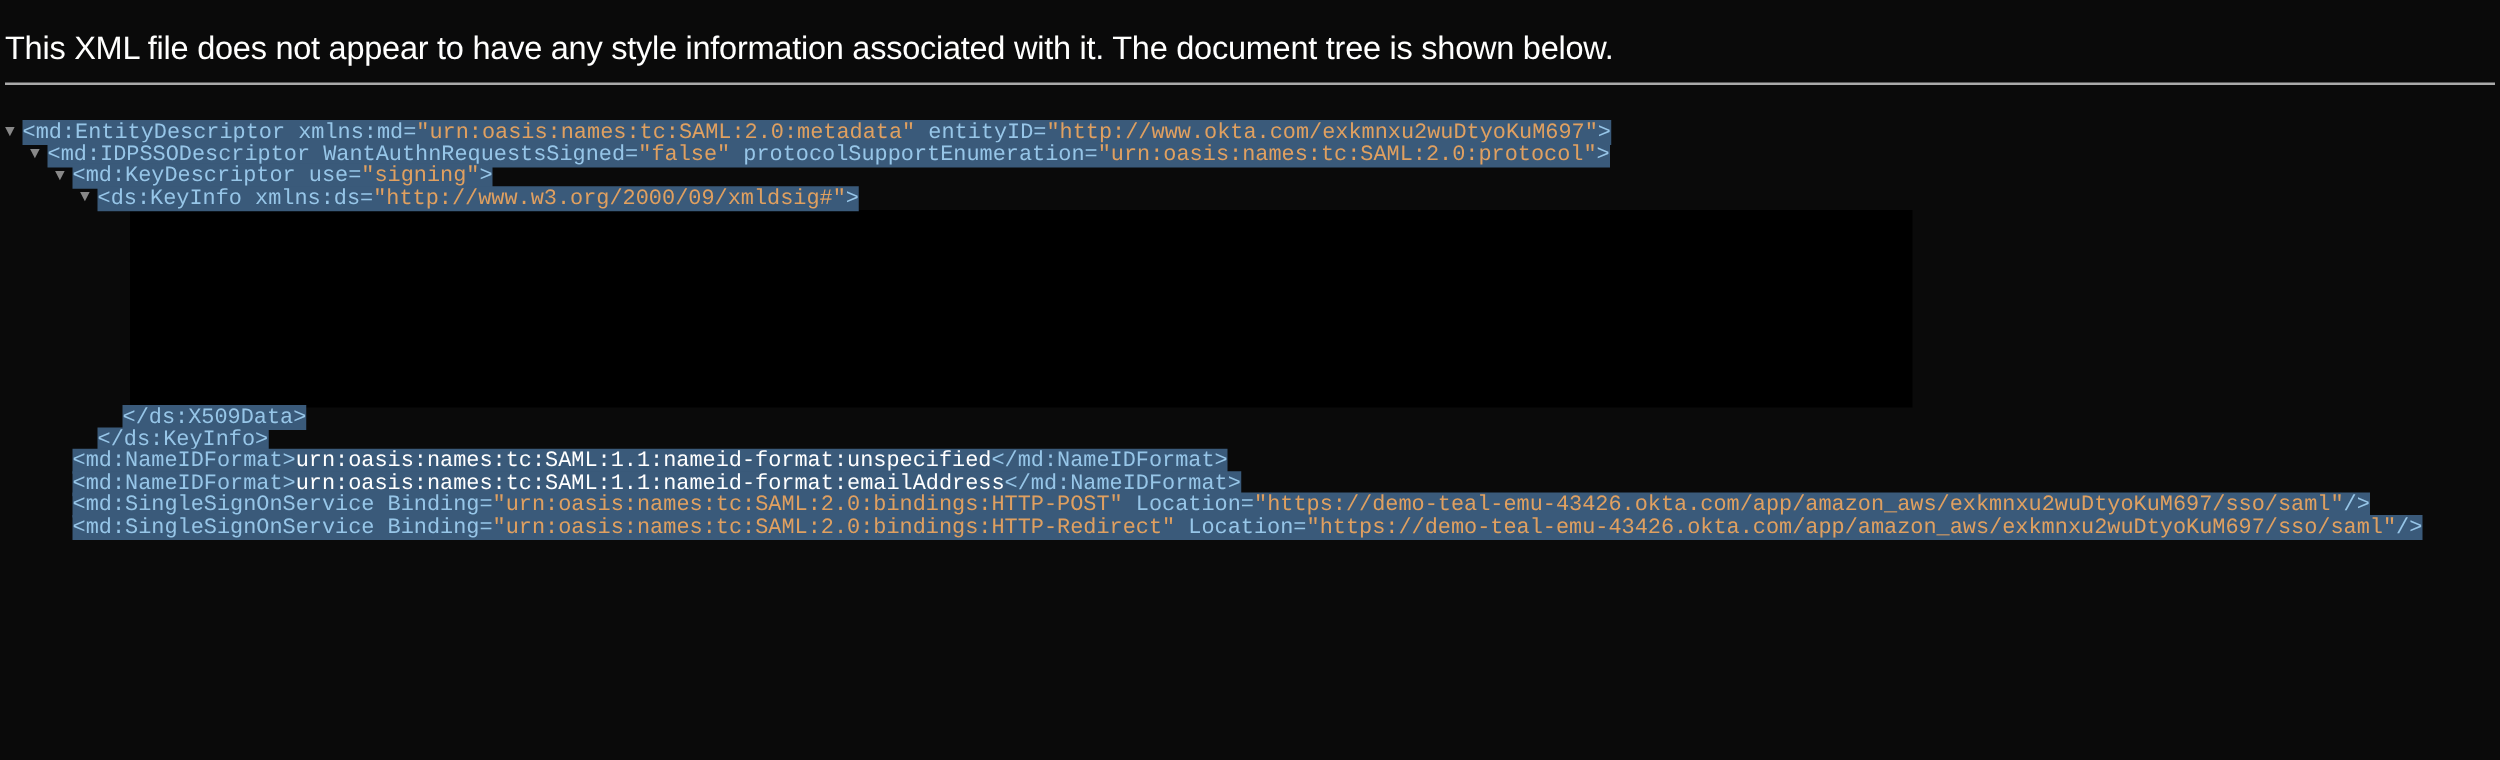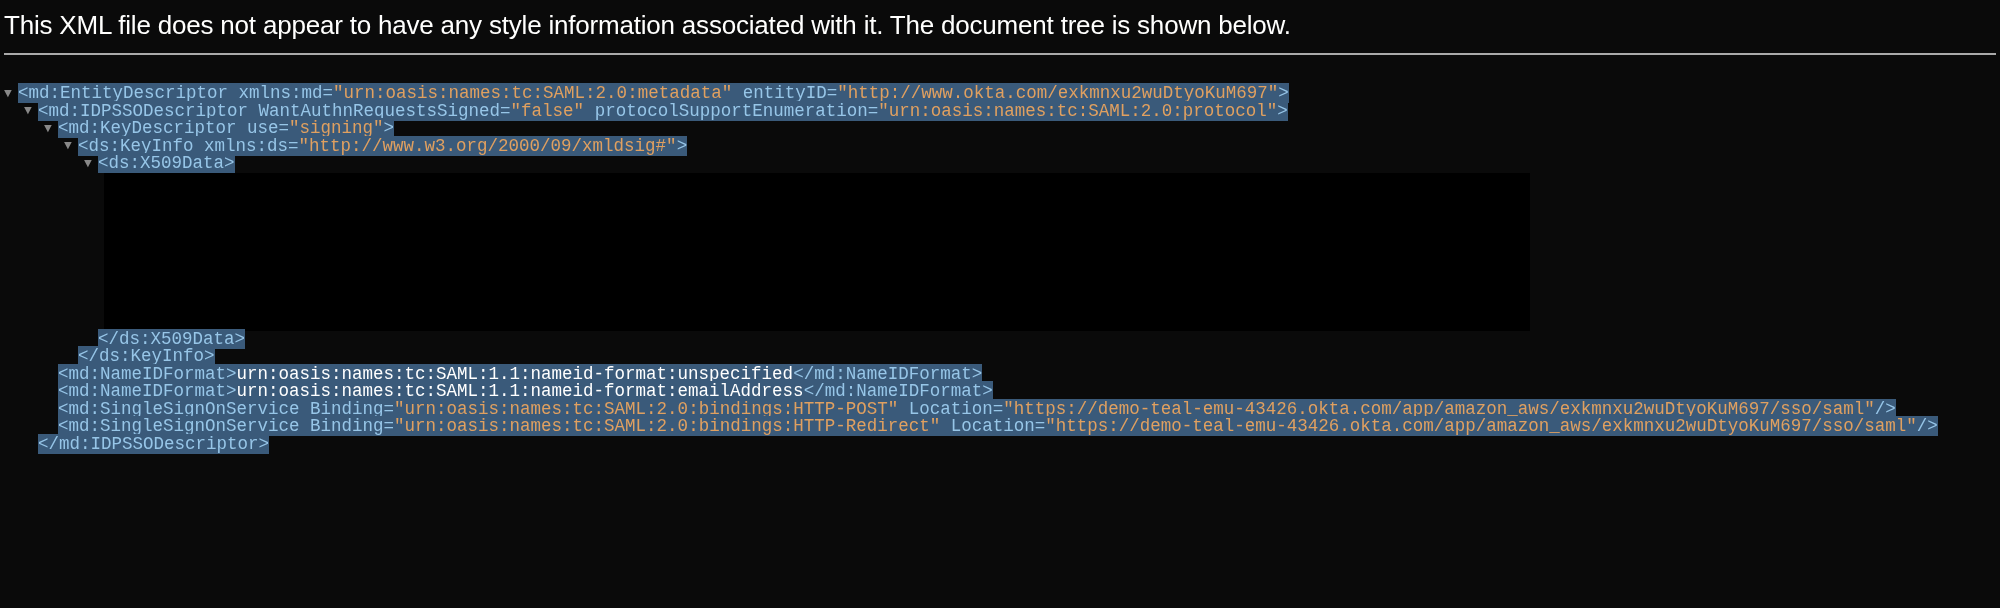"This XML file does not" .header-msg { padding: 10px 4px 12px 4px -> 23px 4px 12px 4px }
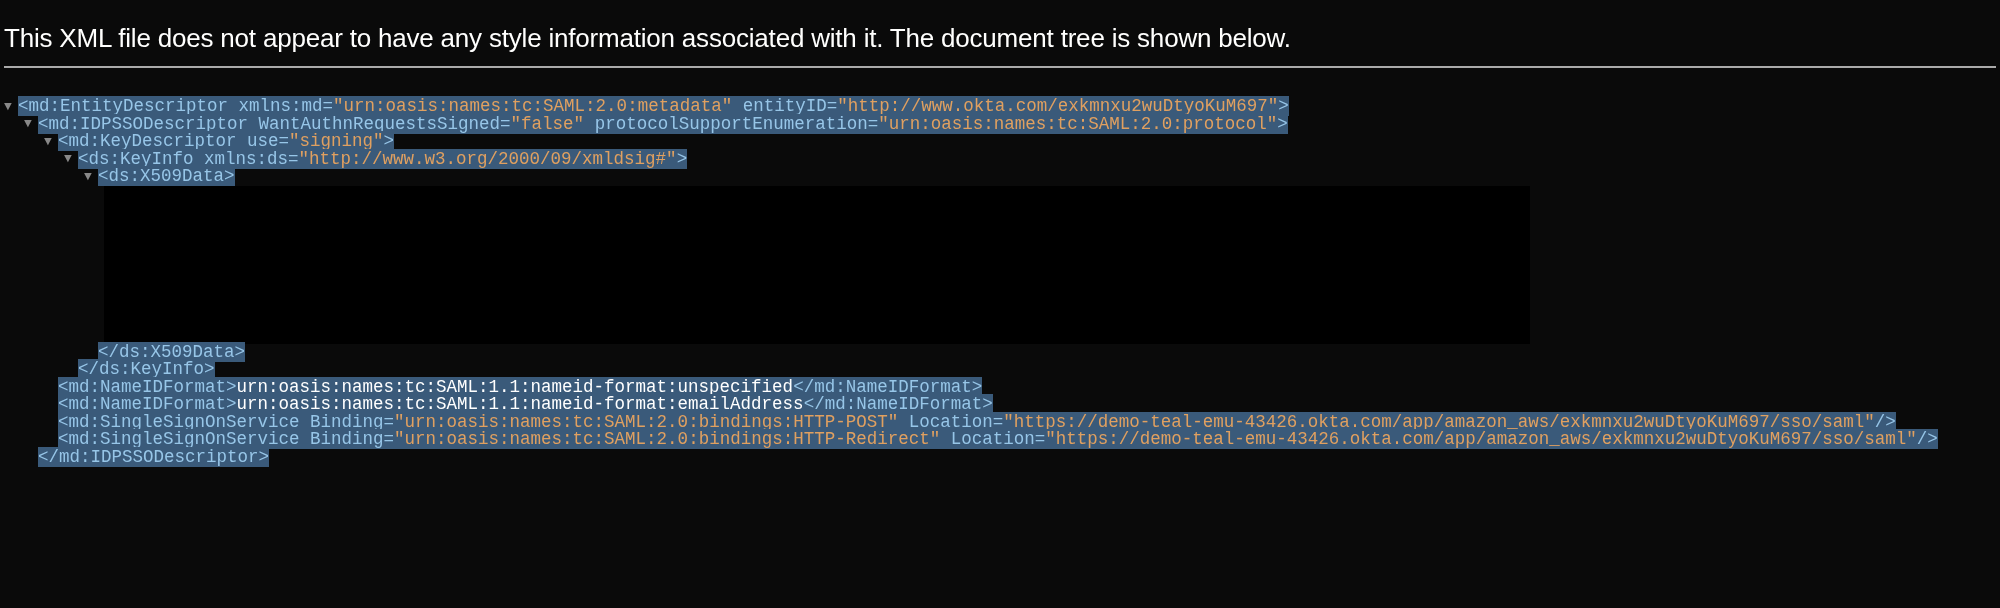"▼ <ds:X509Data>" div.line { html: <div> <span>▼</span><span><span>&lt;ds:X509Data&gt;</span></span> </div> -> none }
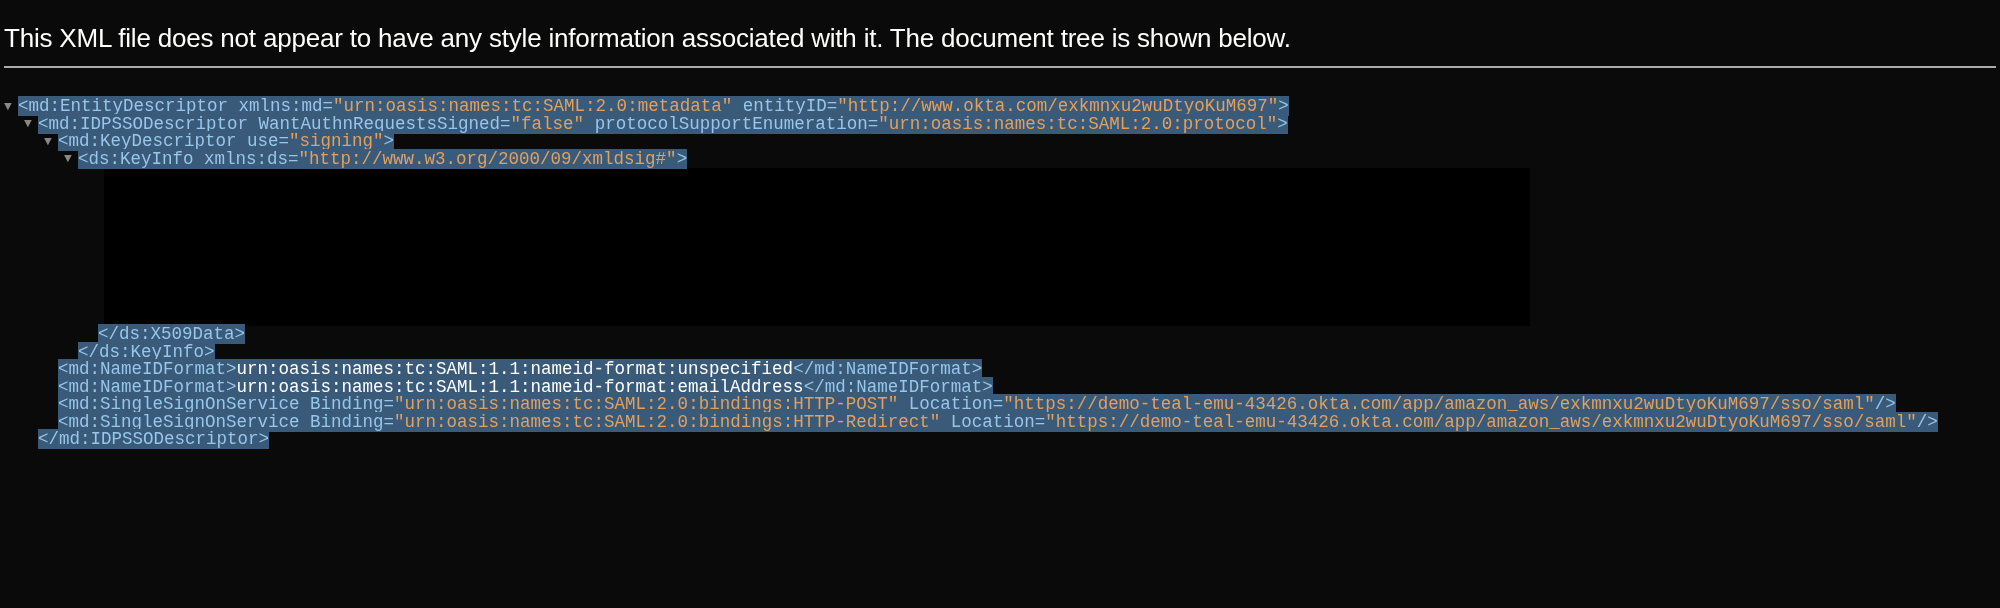"</md:IDPSSODescriptor>" div.line { html: <div> <span></span><span><span>&lt;/md:IDPSSODescriptor&gt;</span></span> </div> -> none }
